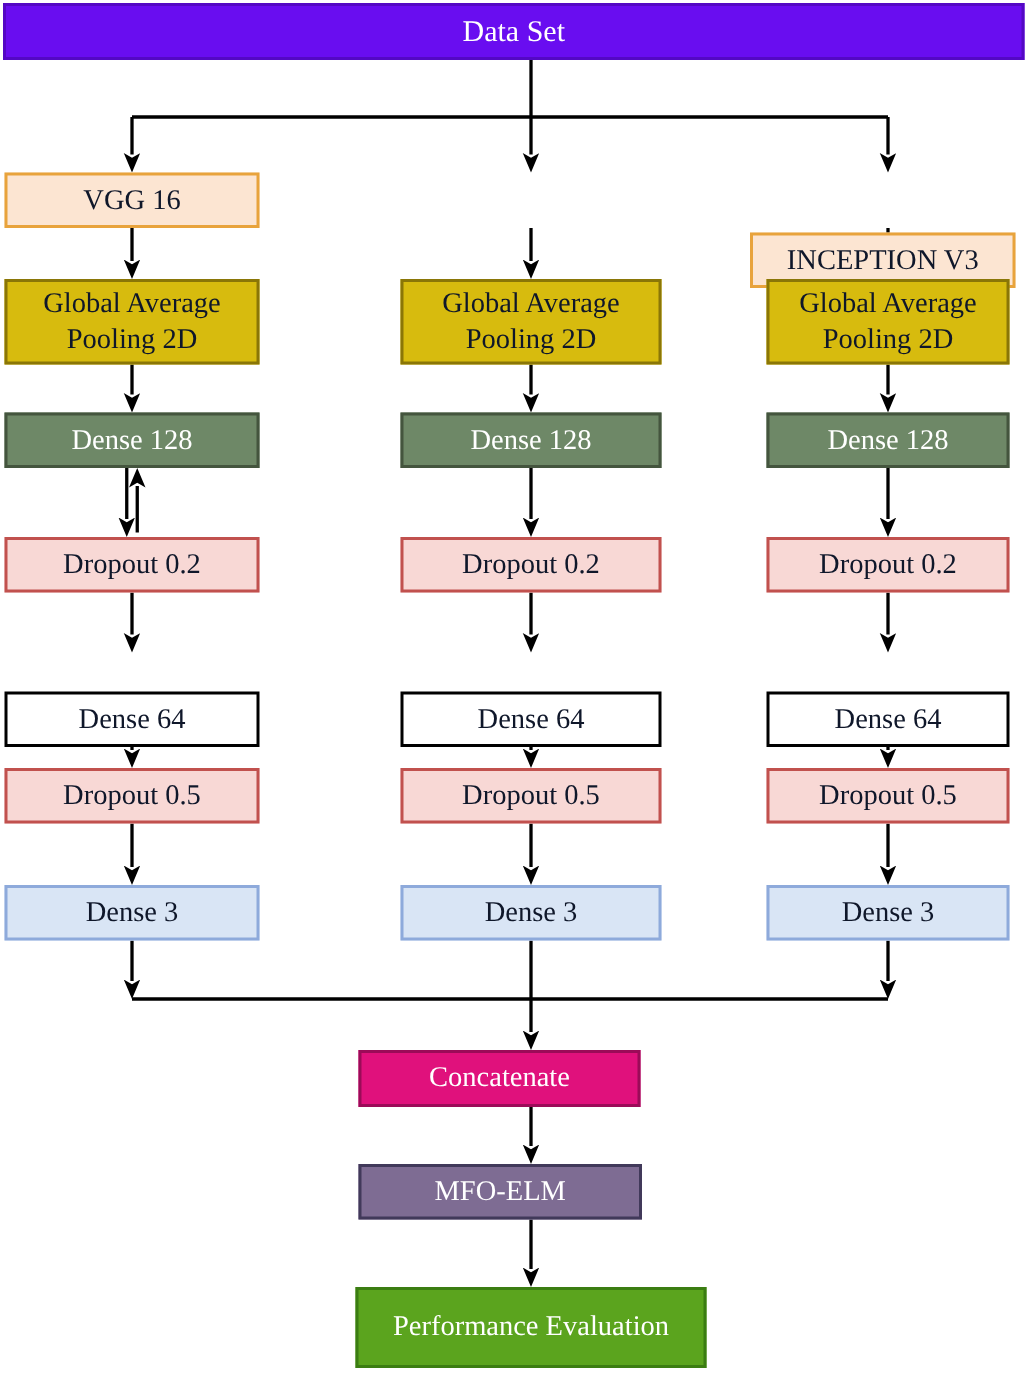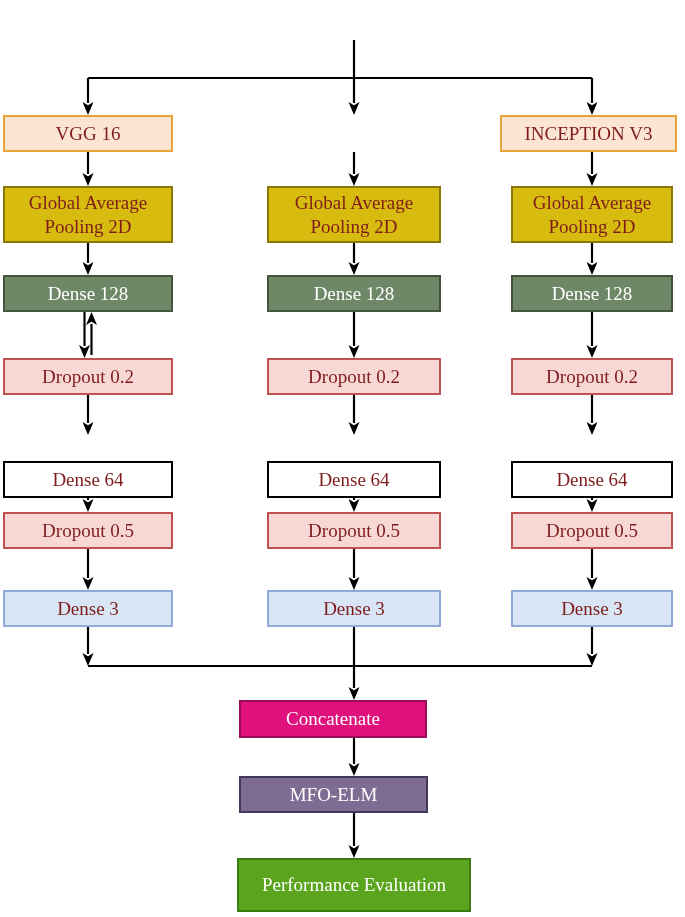"Data Set" div.box { html: none -> <div>Data Set</div> }
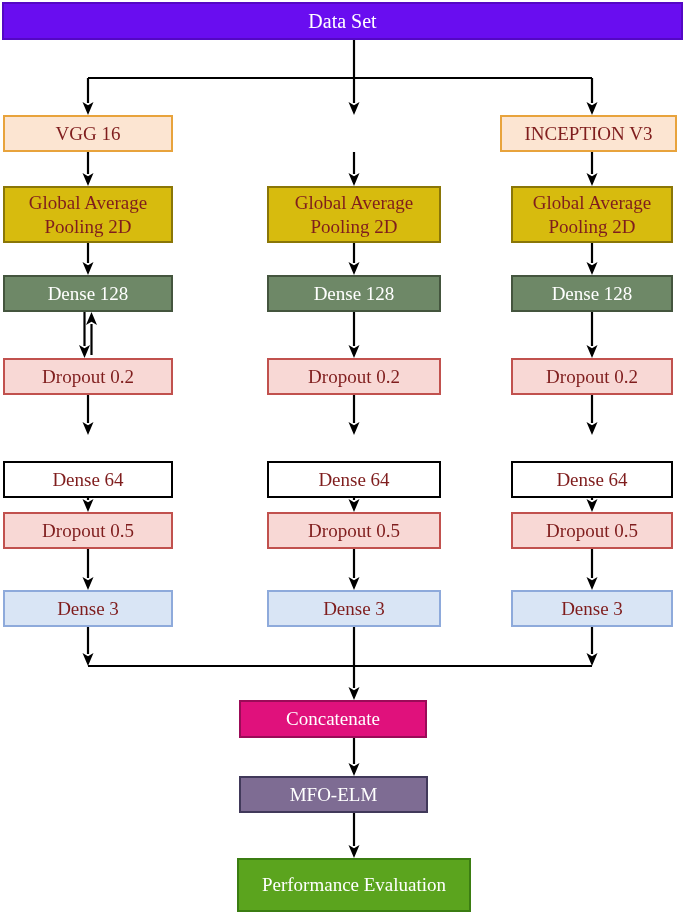"VGG 16" .box { color: #7f1d1d -> #0f172a }
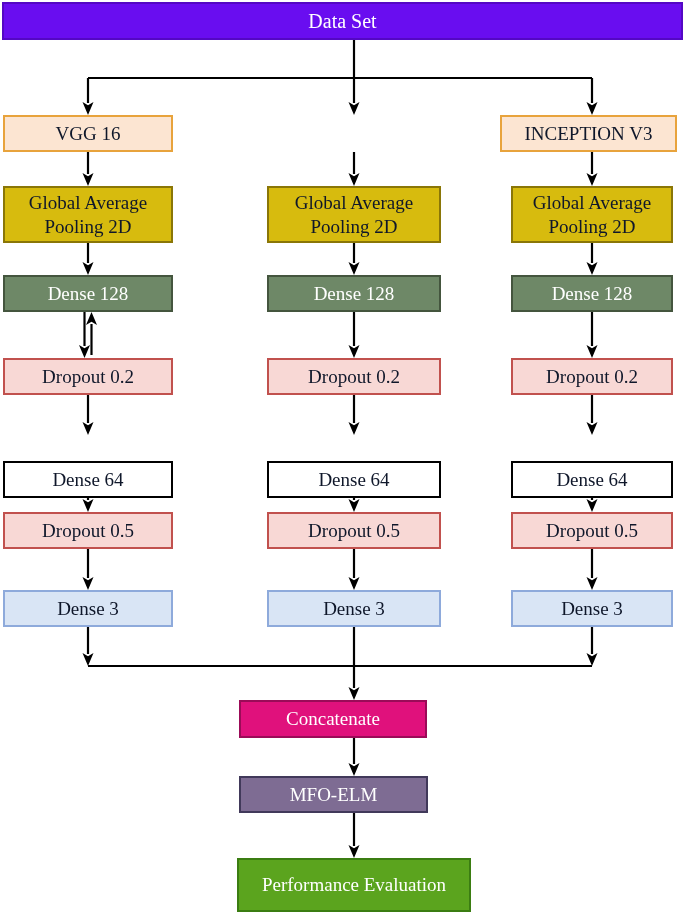"INCEPTION V3" .c3h { margin-top: none -> 40px }
